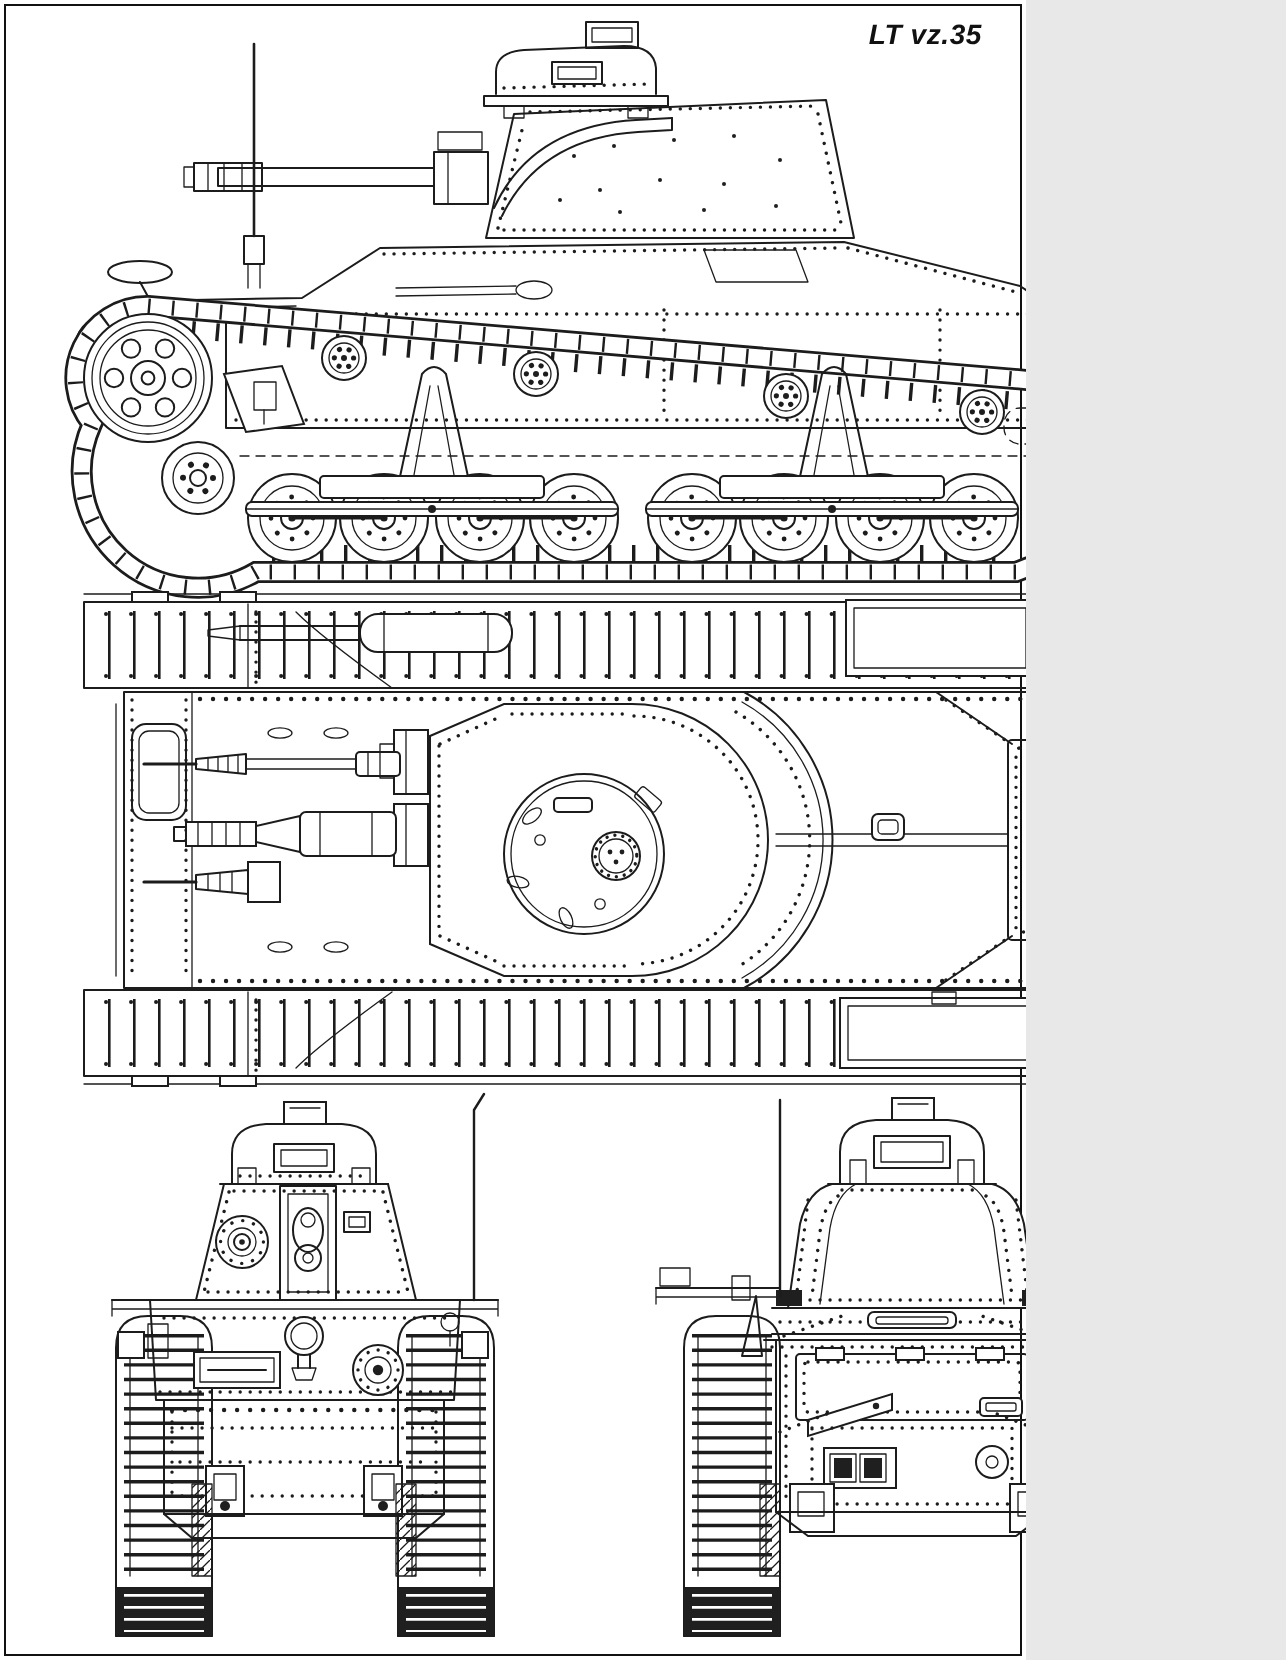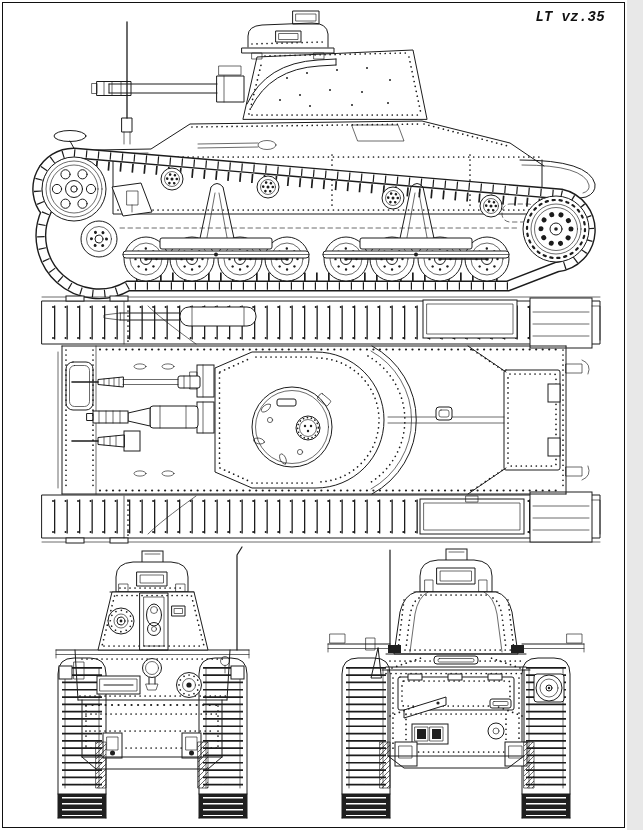"LT vz.35" .stage { font-family: Liberation Mono, monospace -> Liberation Sans, sans-serif; width: 627px -> 513px }
